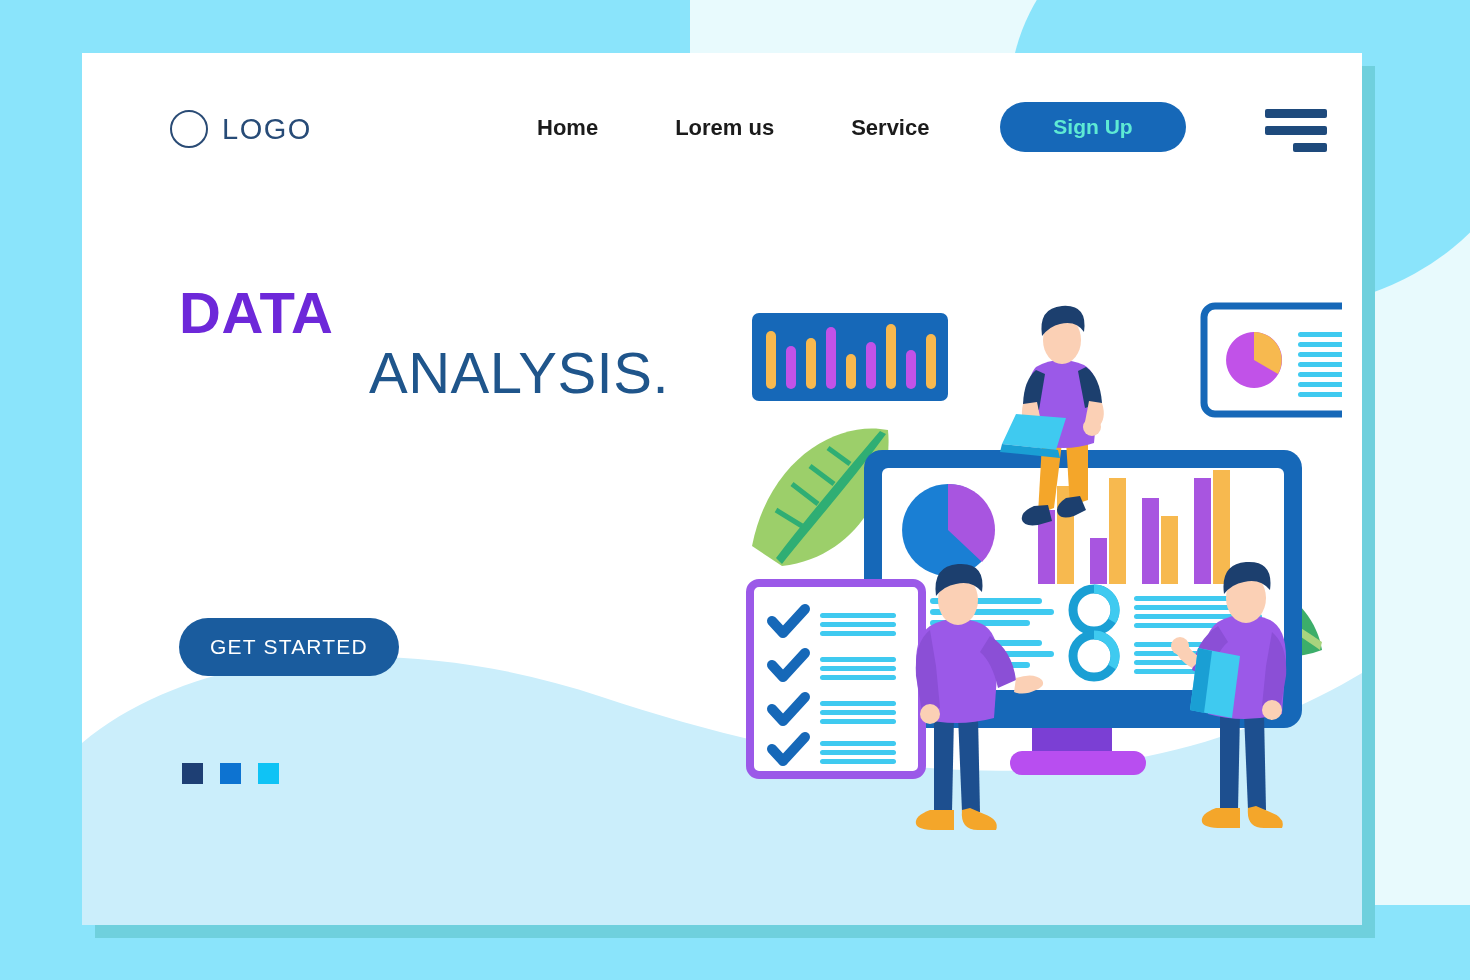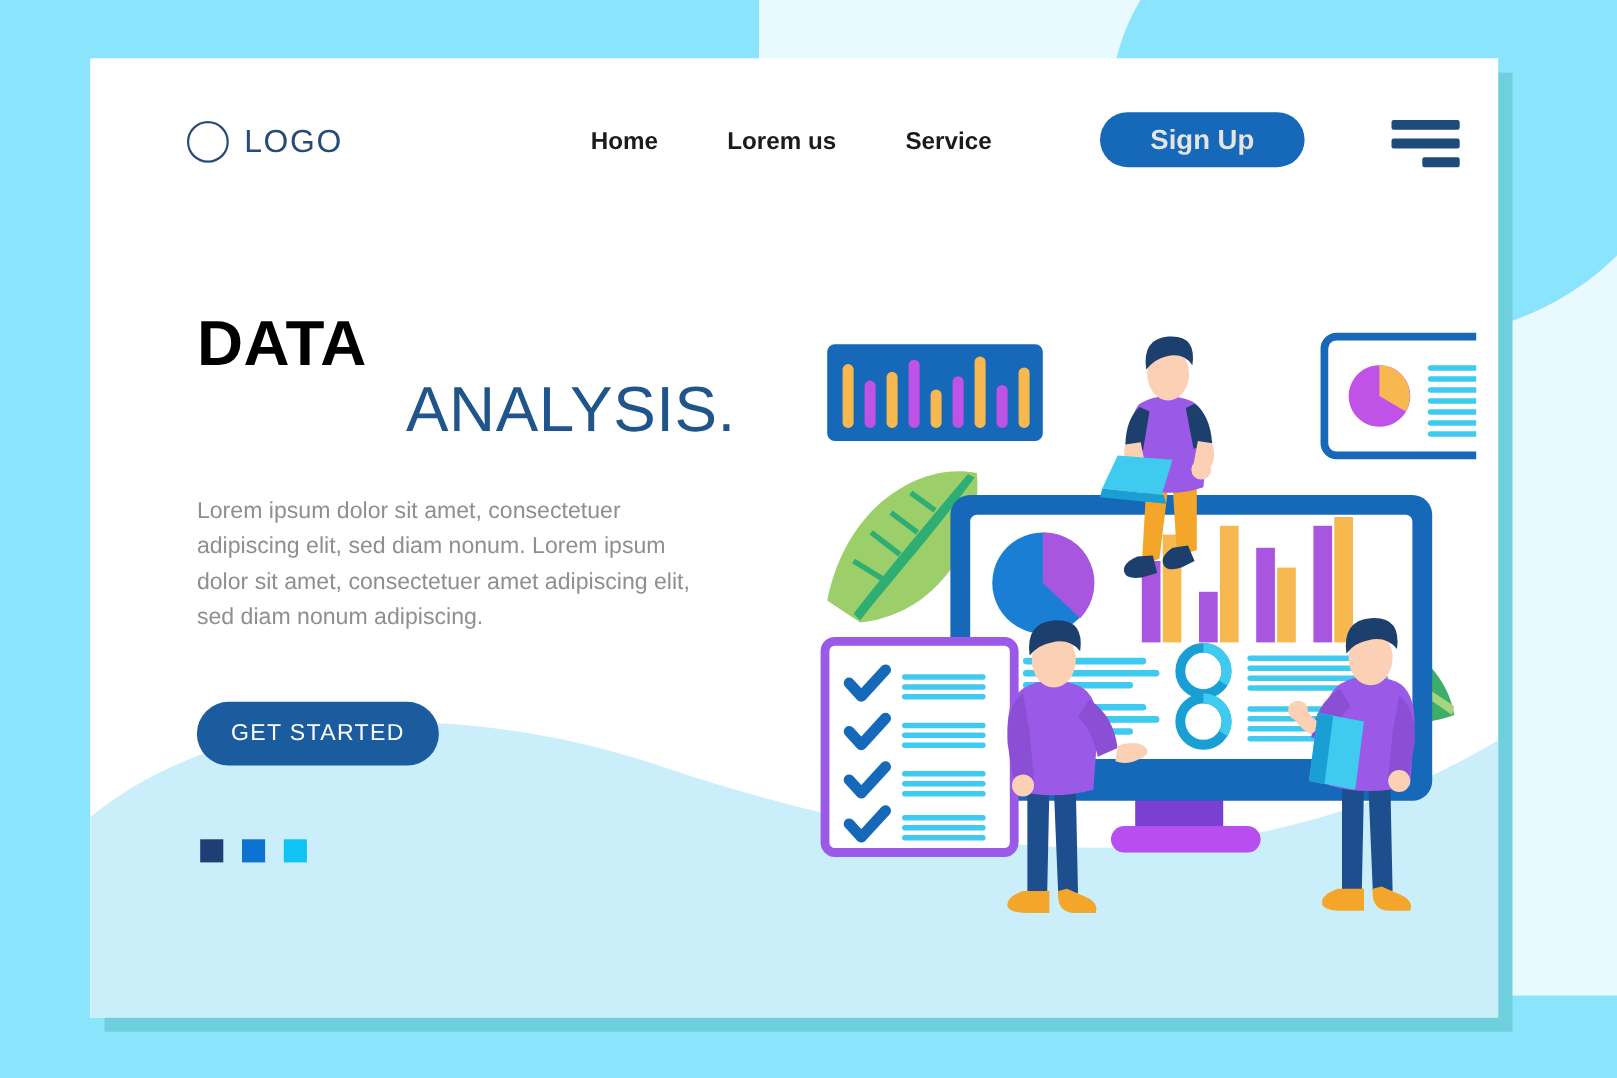"Home" .nav-links { gap: 0 -> 14px }
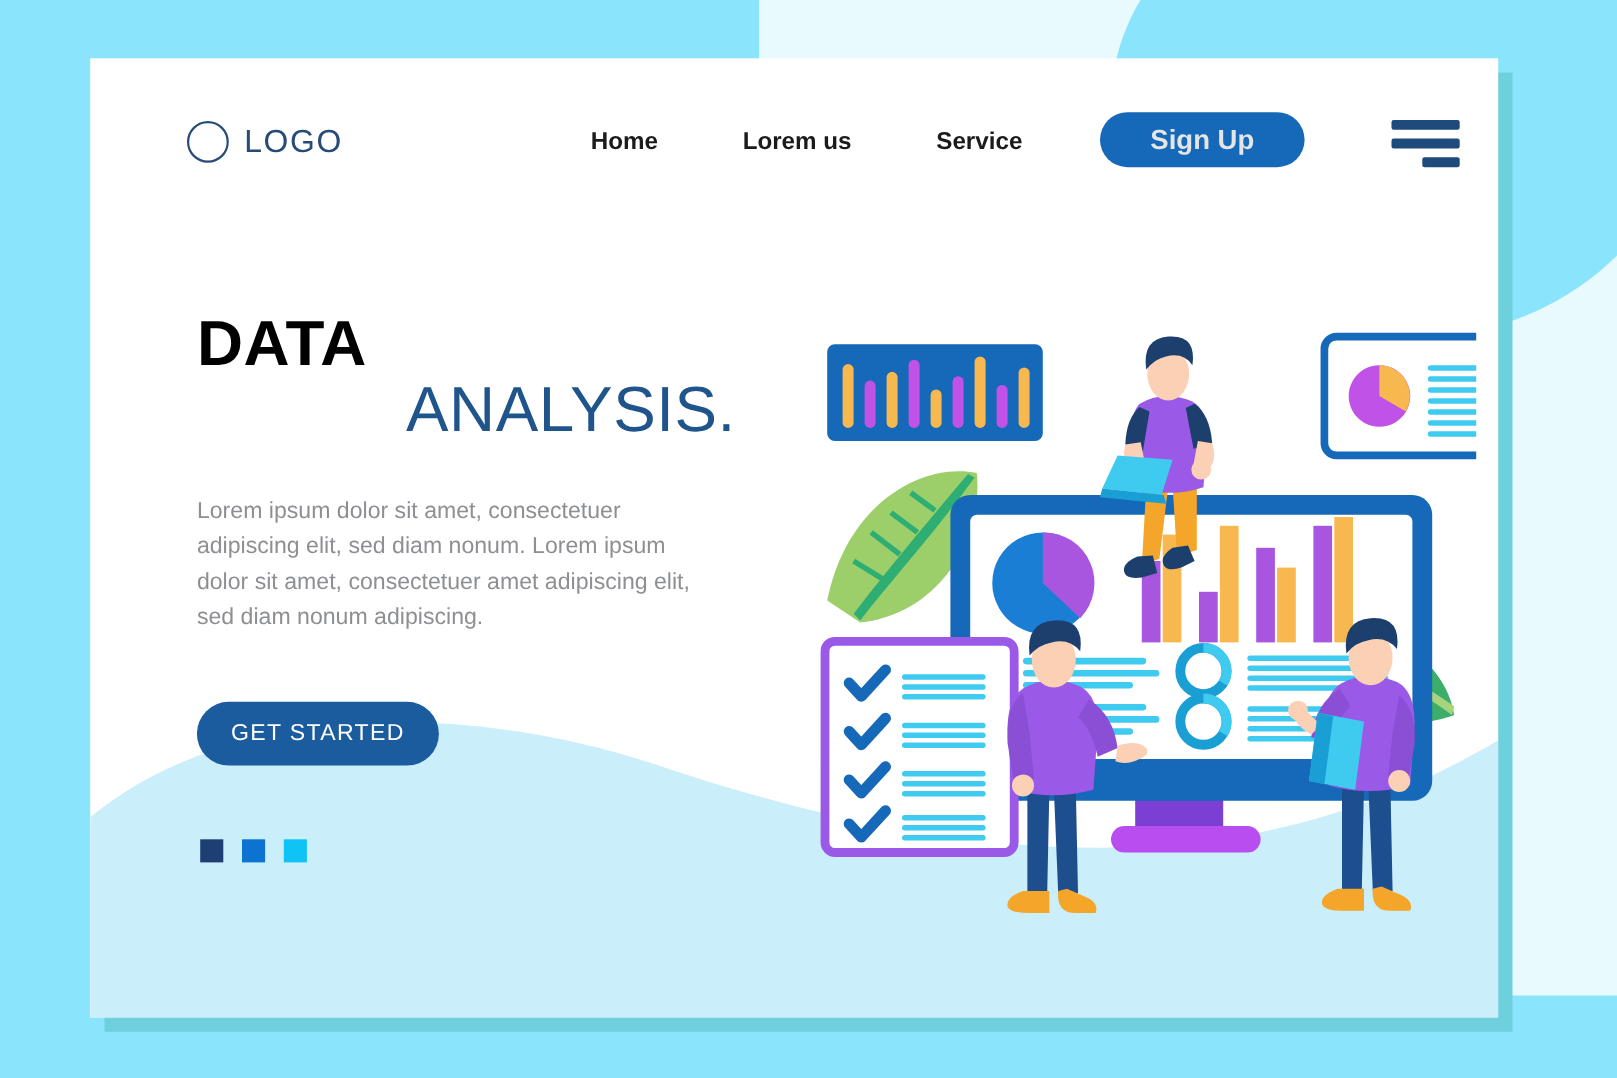"Sign Up" .signup { color: #e5e5e5 -> #5eead4; font-size: 25px -> 21px }
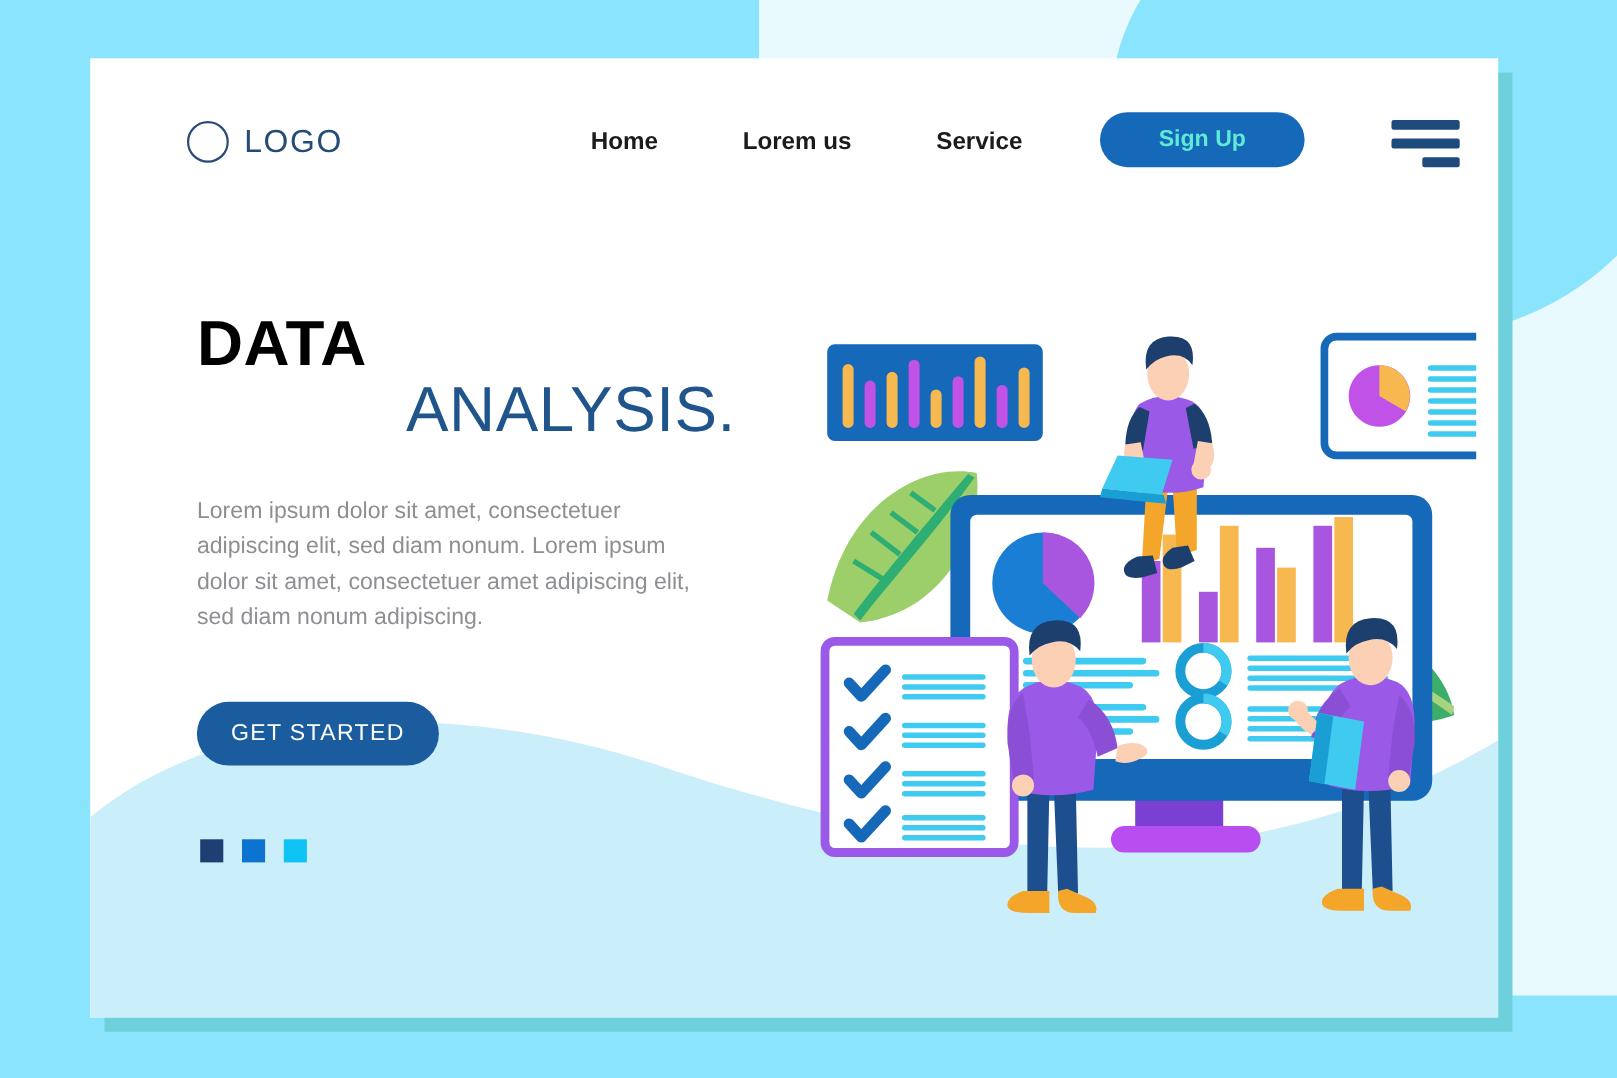"DATA" .h-bold { color: #000000 -> #6d28d9 }
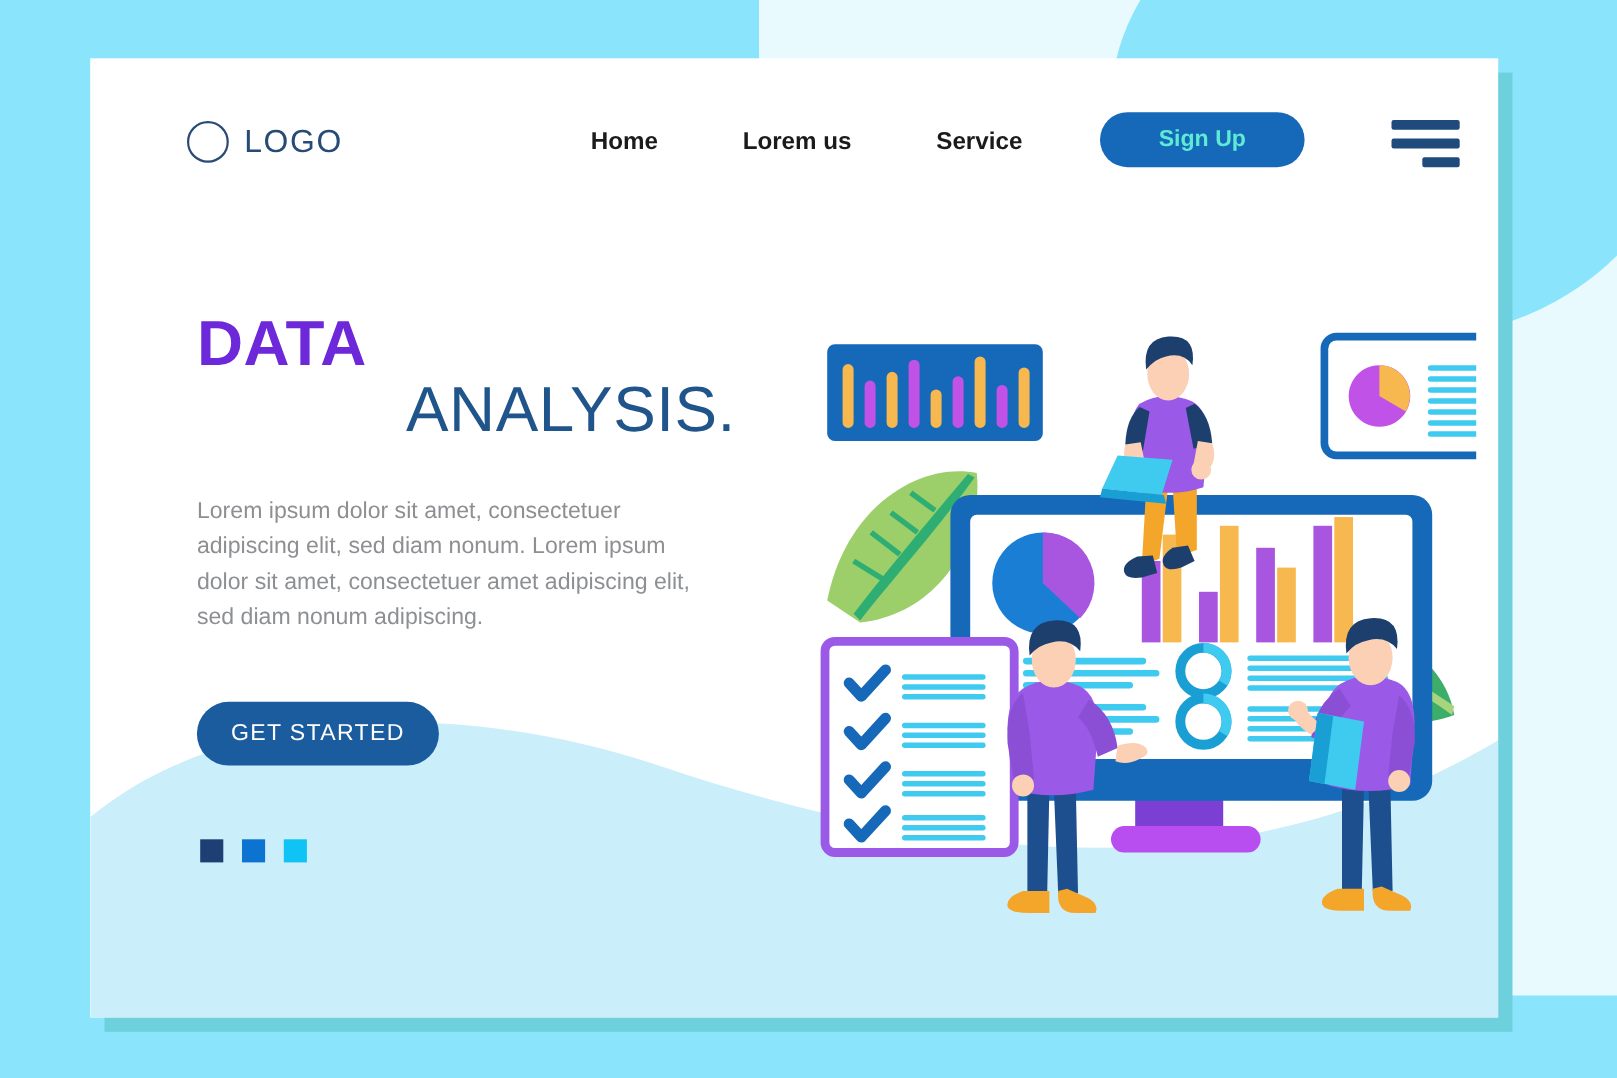"Lorem ipsum dolor sit amet," p.hero-p { html: <p>Lorem ipsum dolor sit amet, consectetuer adipiscing elit, sed diam nonum. Lorem ipsum dolor sit amet, consectetuer amet adipiscing elit, sed diam nonum adipiscing.</p> -> none }
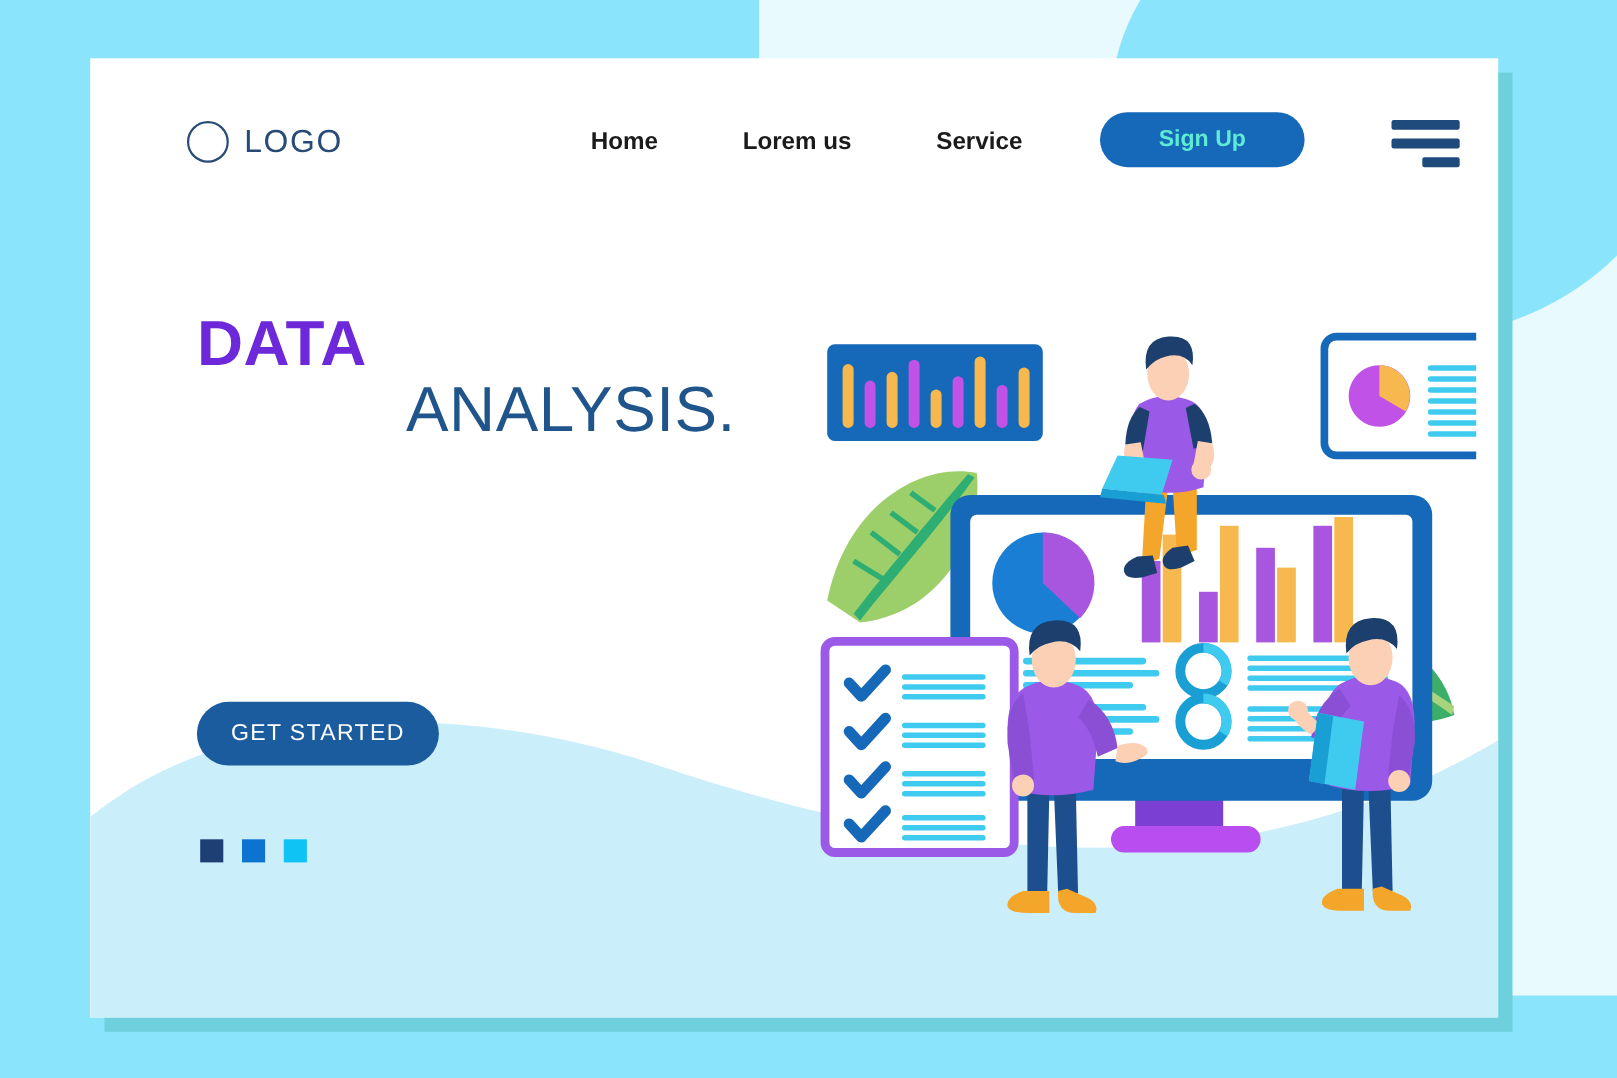"GET STARTED" .cta { margin-top: 20px -> none }
